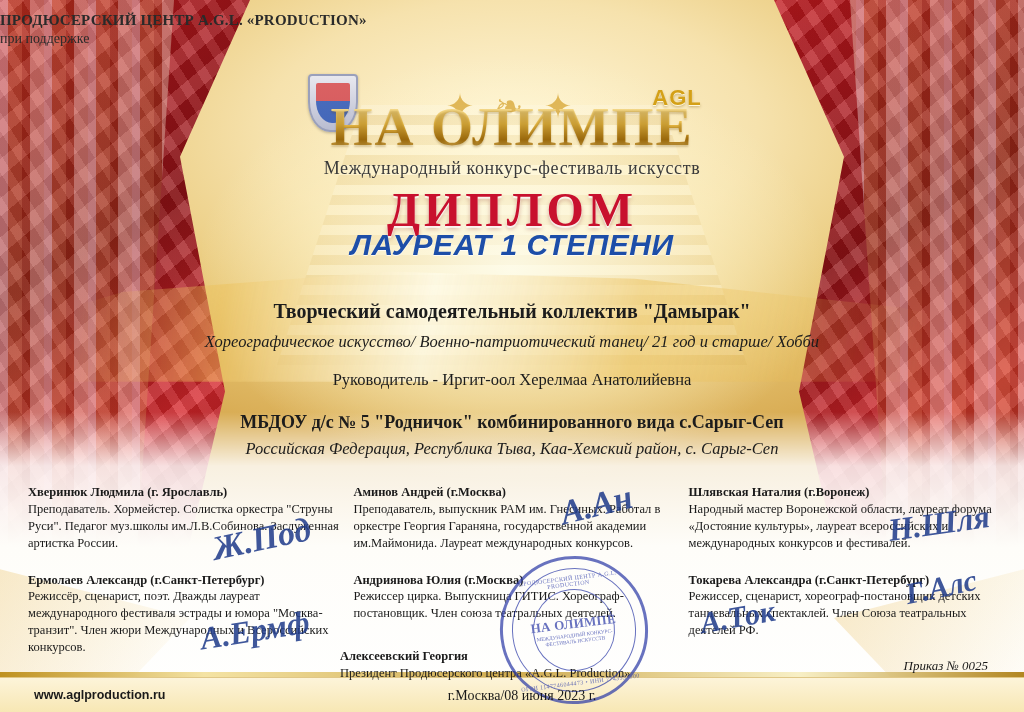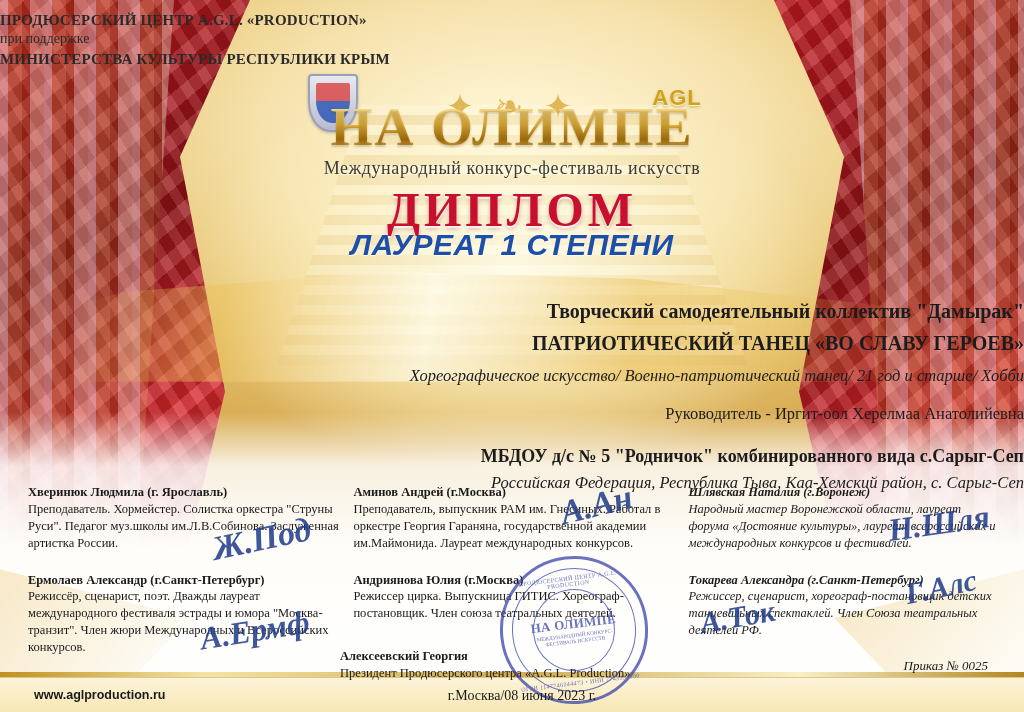"МИНИСТЕРСТВА КУЛЬТУРЫ РЕСПУБЛИКИ КРЫМ" div.org-line3 { html: <div>МИНИСТЕРСТВА КУЛЬТУРЫ РЕСПУБЛИКИ КРЫМ</div> -> none }
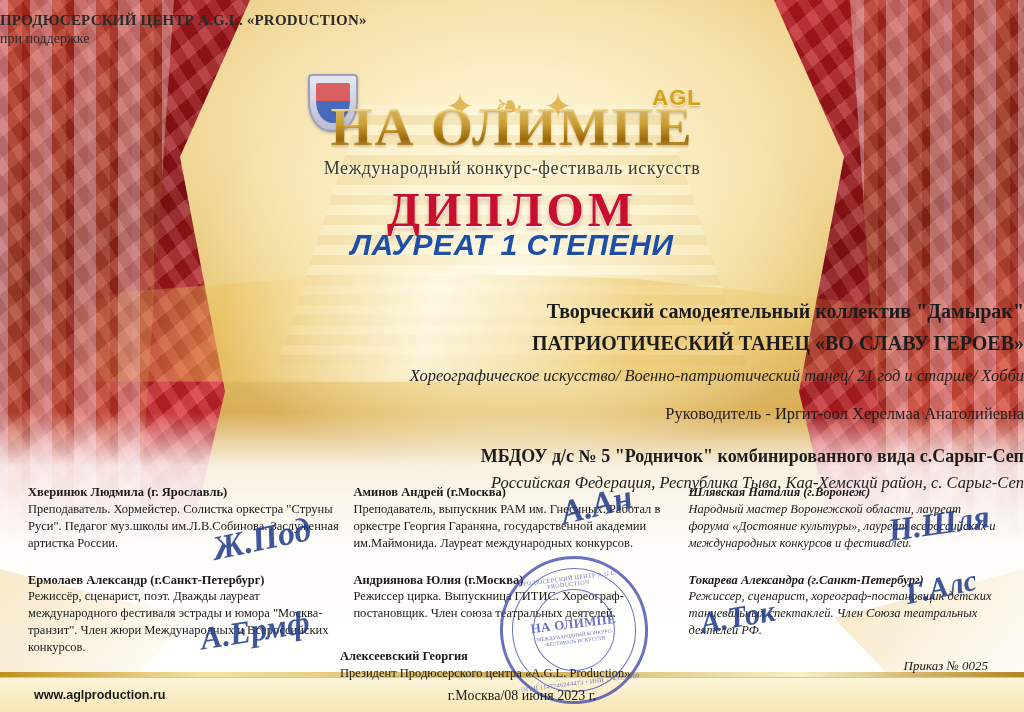"Творческий самодеятельный коллектив" .body-block { text-align: right -> center }
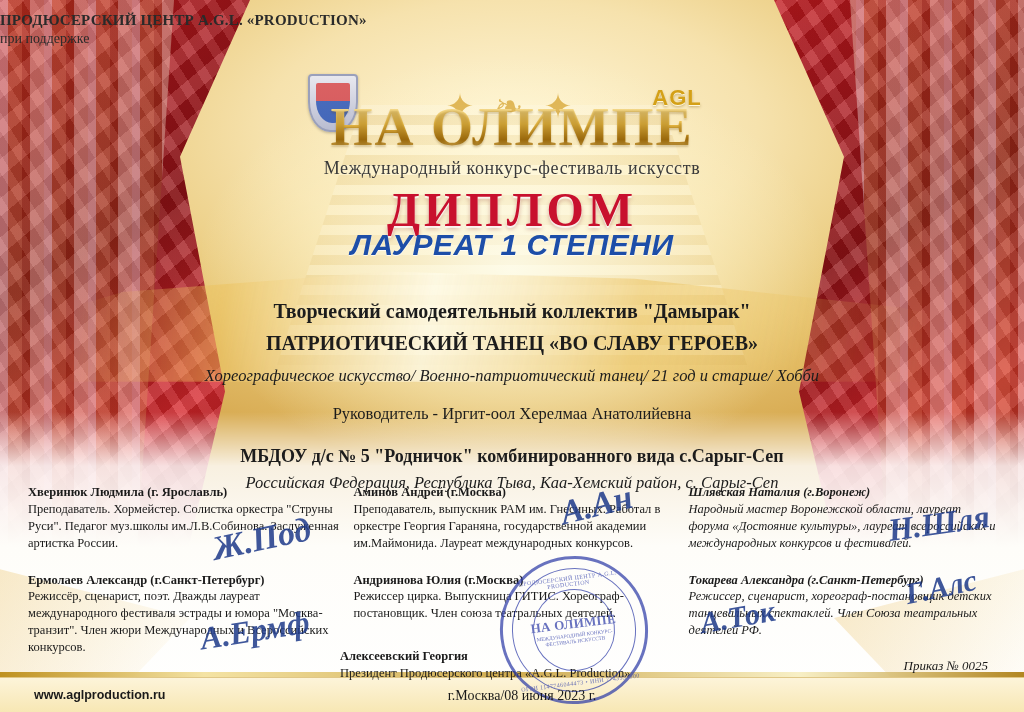"ПАТРИОТИЧЕСКИЙ ТАНЕЦ «ВО СЛАВУ ГЕРОЕВ»" div.b-piece { html: <div>ПАТРИОТИЧЕСКИЙ ТАНЕЦ «ВО СЛАВУ ГЕРОЕВ»</div> -> none }
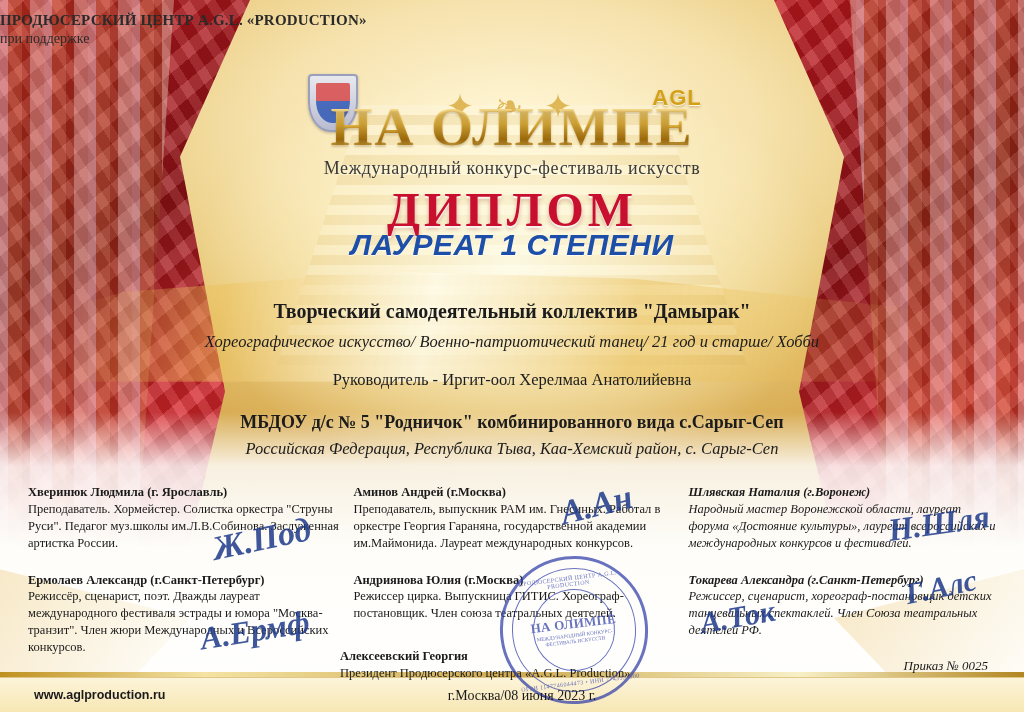"Шлявская Наталия (г.Воронеж)" .jury-col.col3 { font-style: italic -> none }
